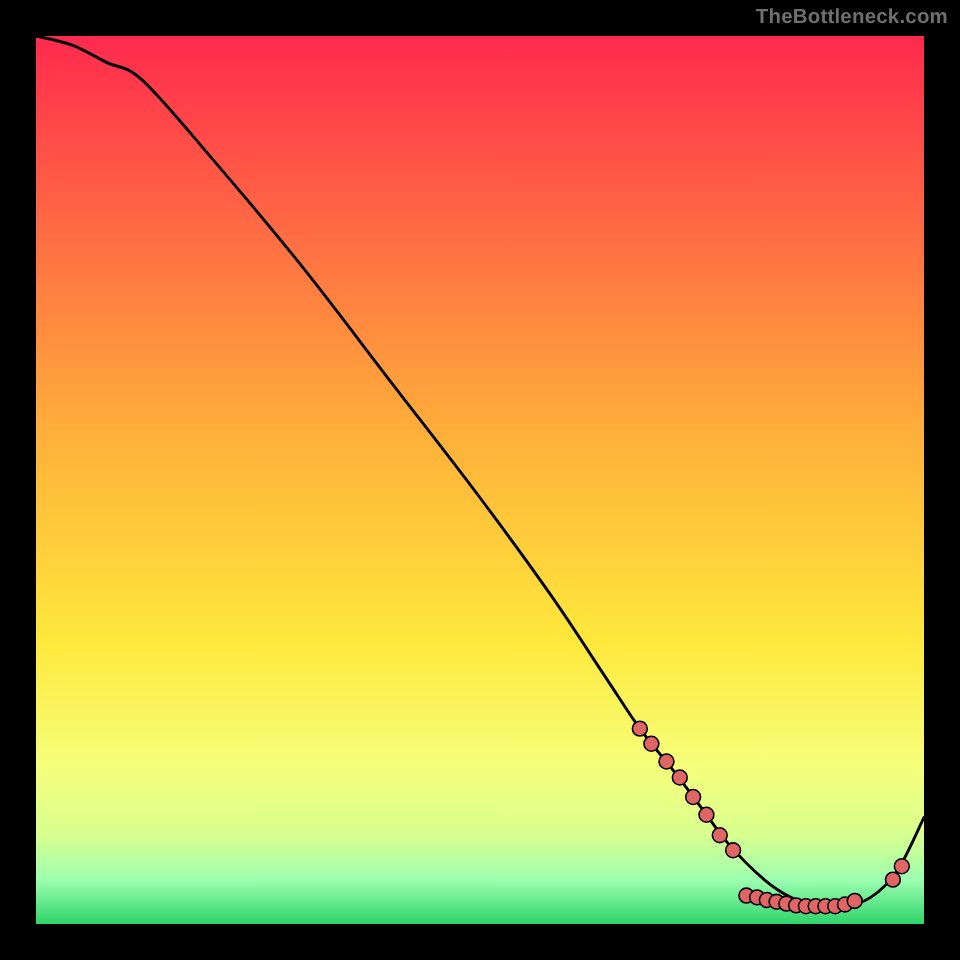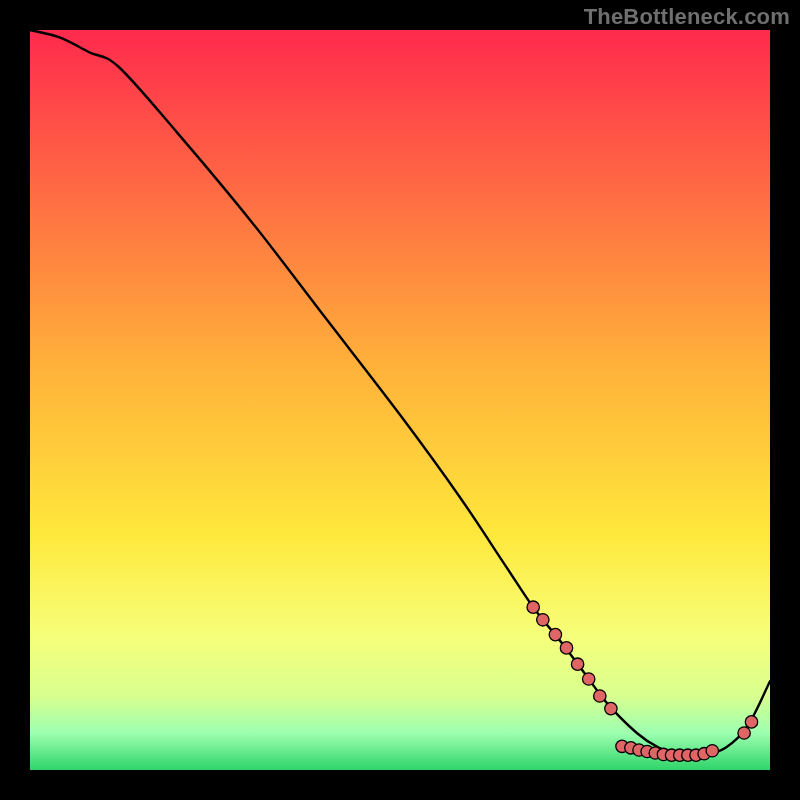"TheBottleneck.com" .watermark { font-size: 22px -> 17px }
